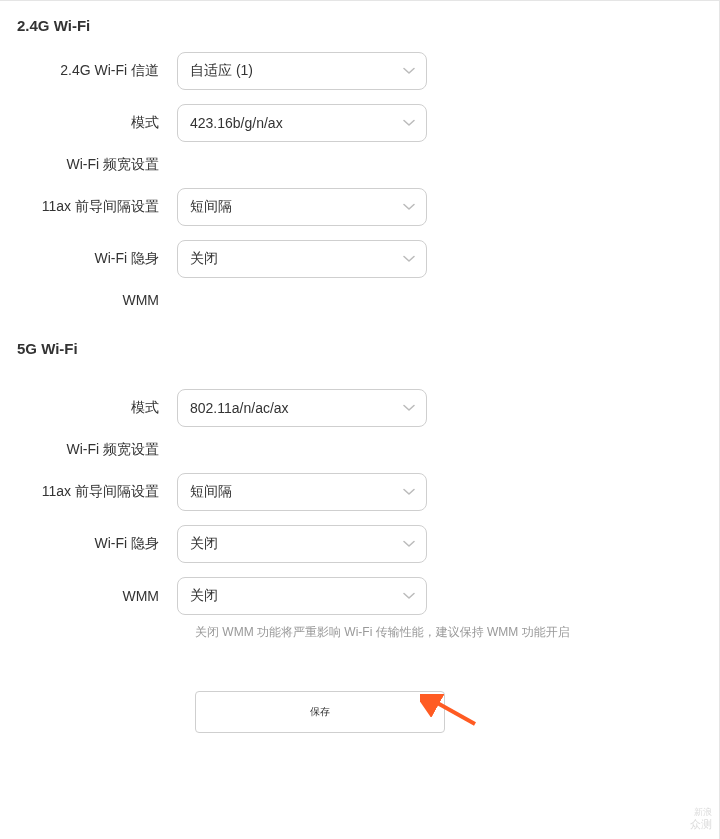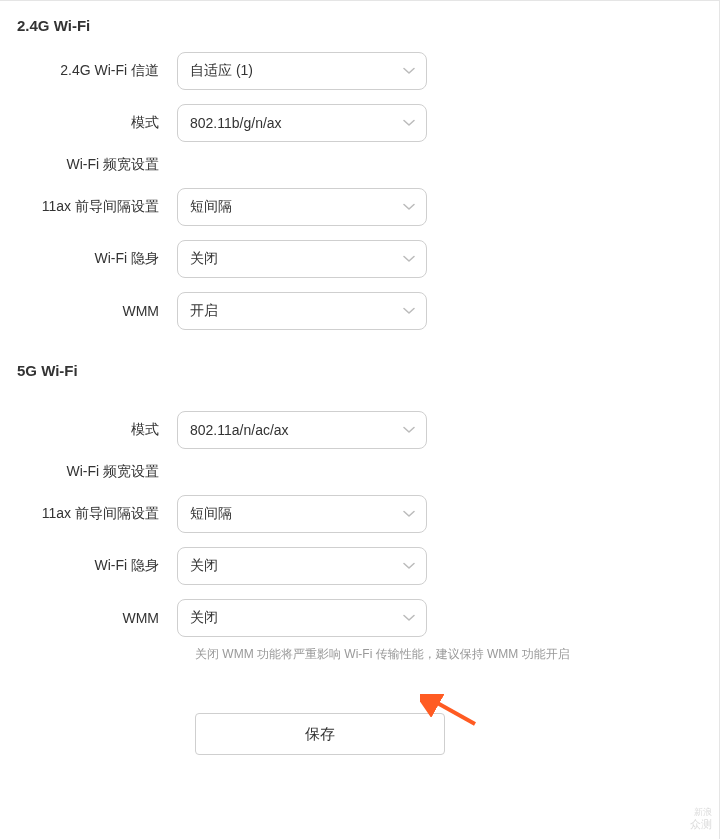"802.11b/g/n/ax" span { text: 802.11b/g/n/ax -> 423.16b/g/n/ax }
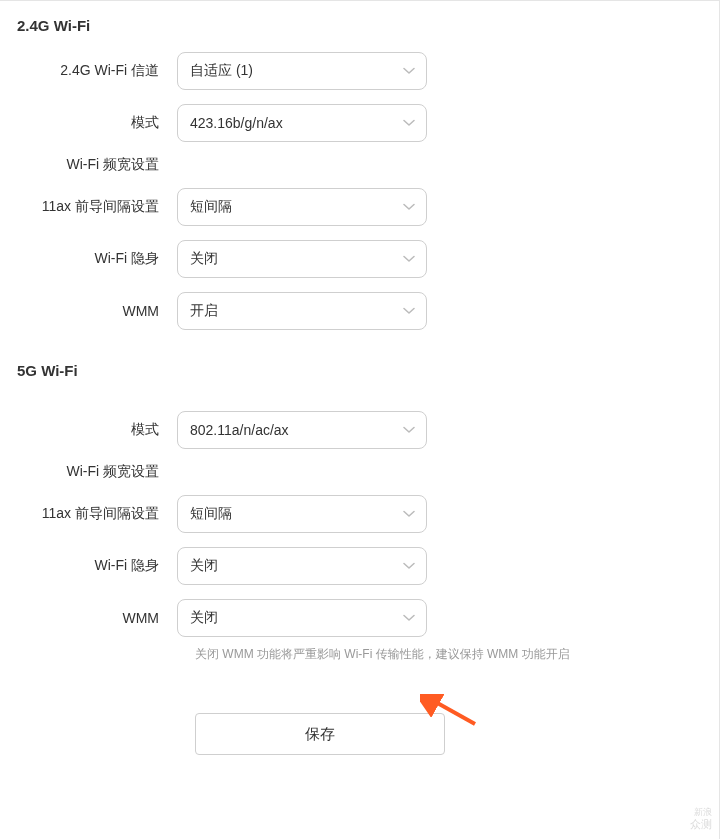"开启" div.select-wrapper { html: <div> <div> <span>开启</span> </div> <span> <svg> <path></path> </svg> </span> </div> -> none }
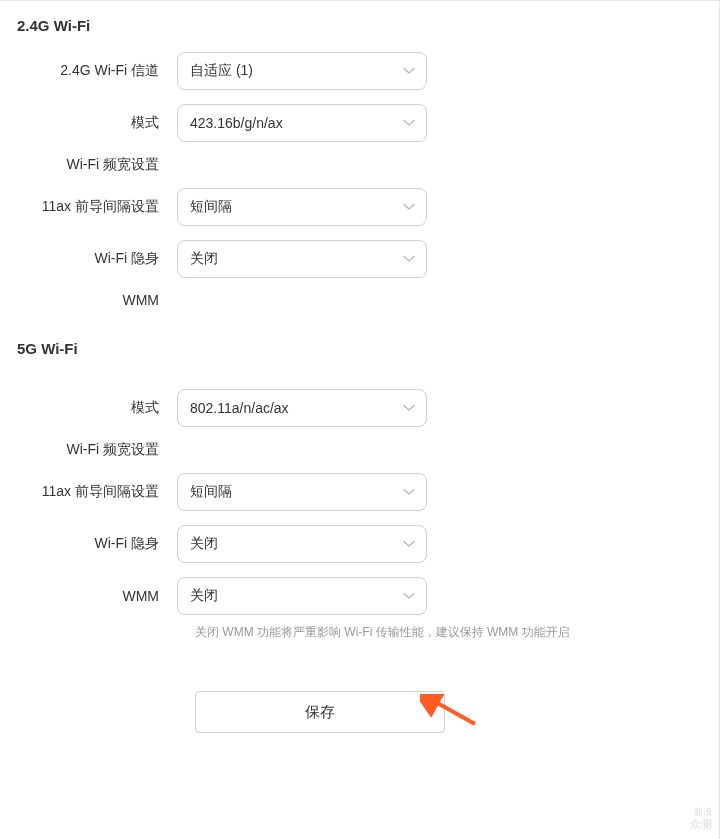"保存" .save-button { font-size: 15px -> 10px }
